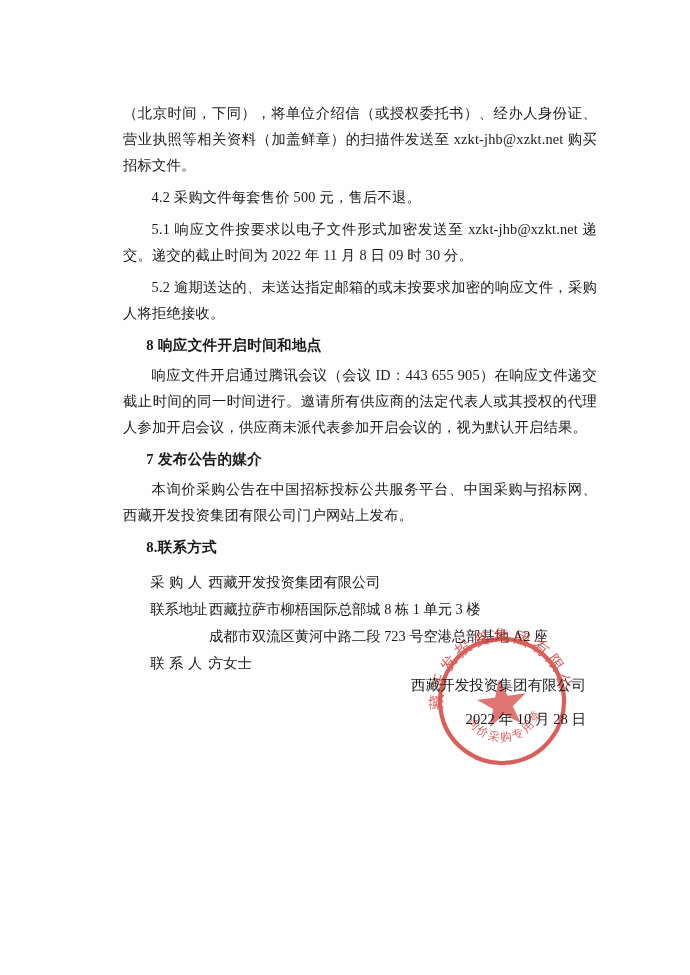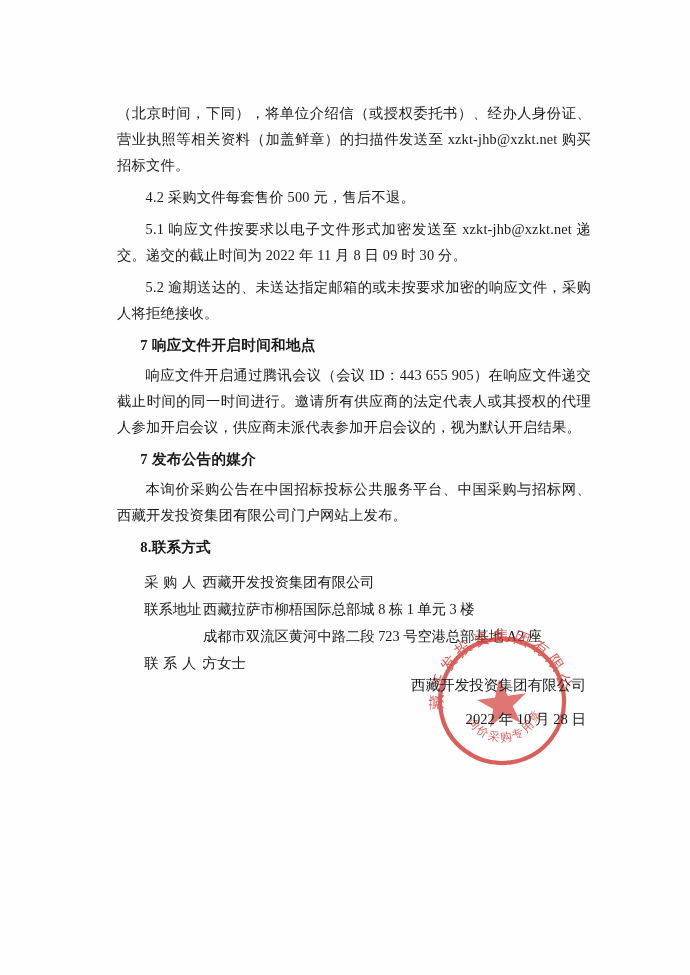"（北京时间，下同），将单位介绍信（或授权委托书）、经办人身份证、营业执照等相关资" .content { left: 117px -> 123px }
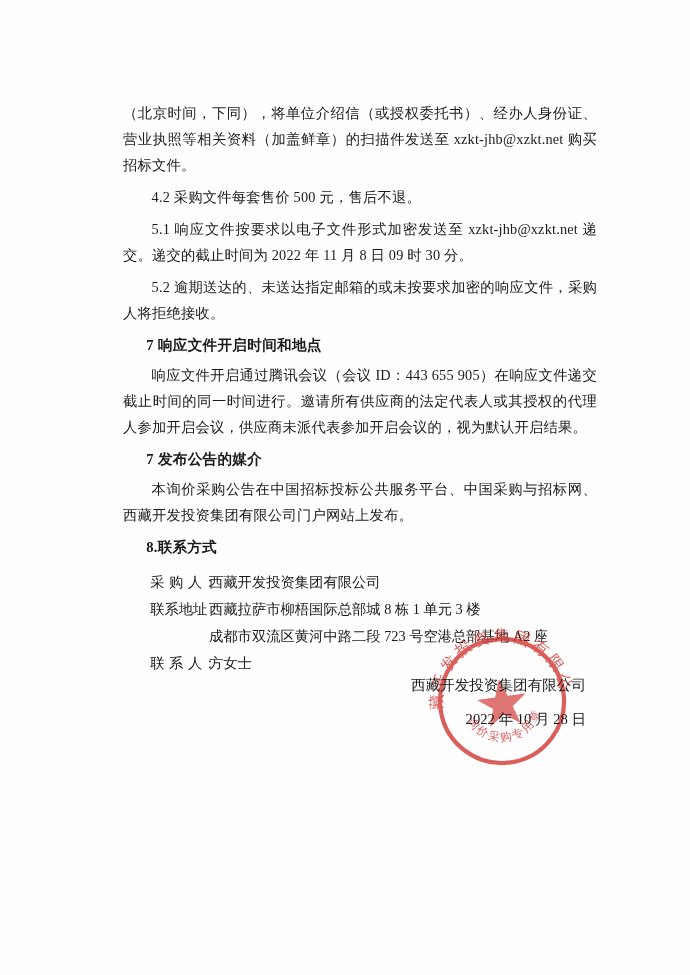"7 响应文件开启时间和地点" p.heading { text: 7 -> 8 }
